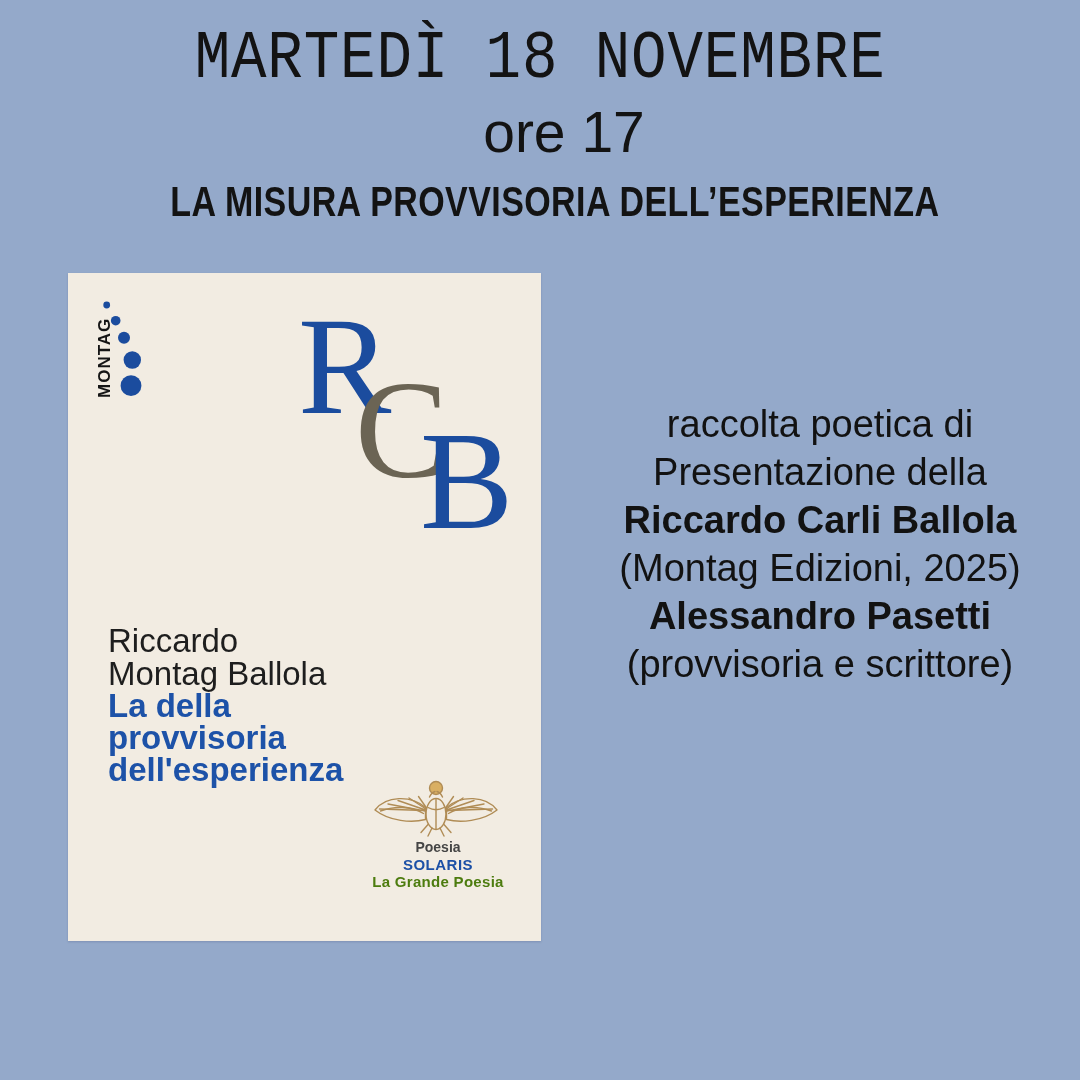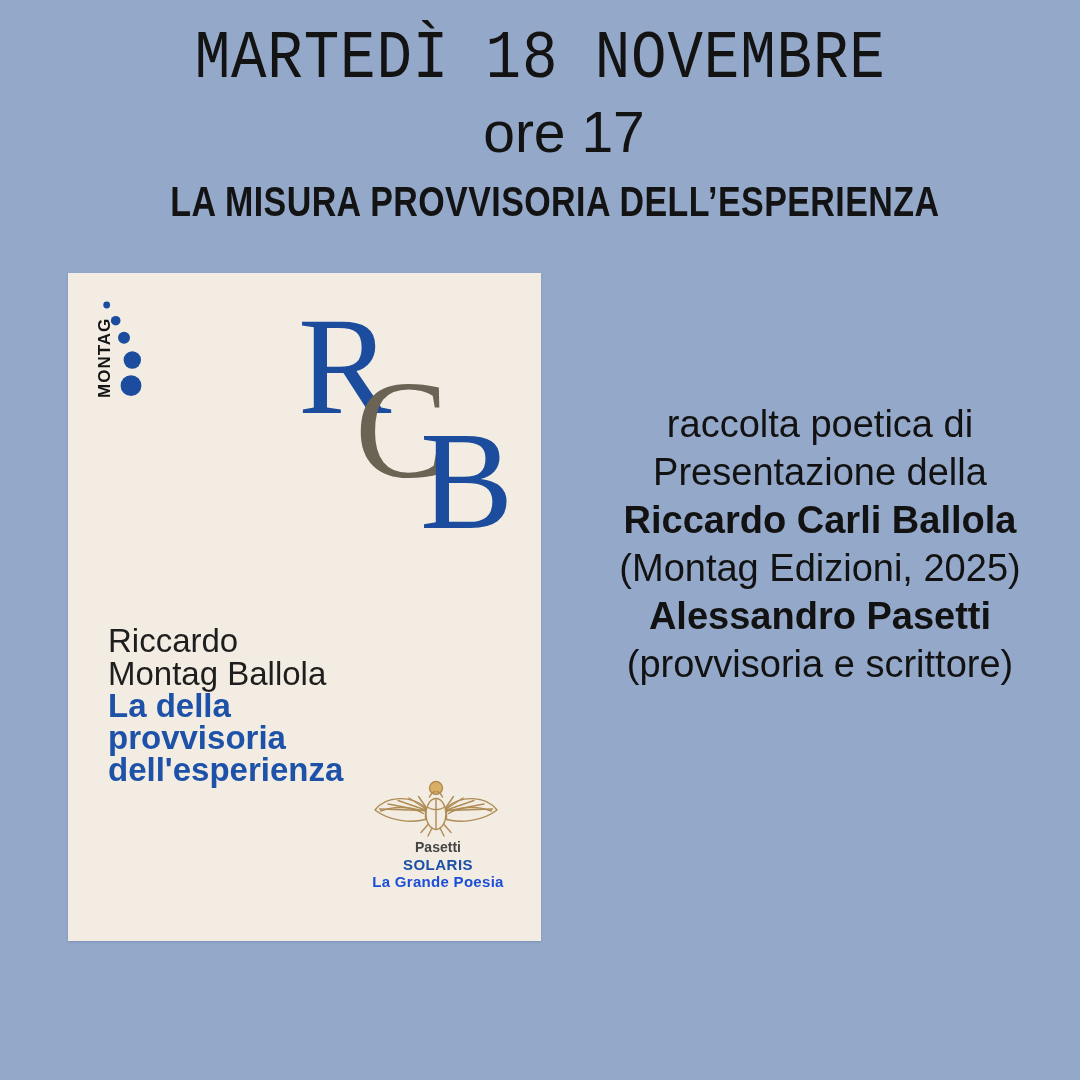"Pasetti" div.series-label { text: Pasetti -> Poesia }
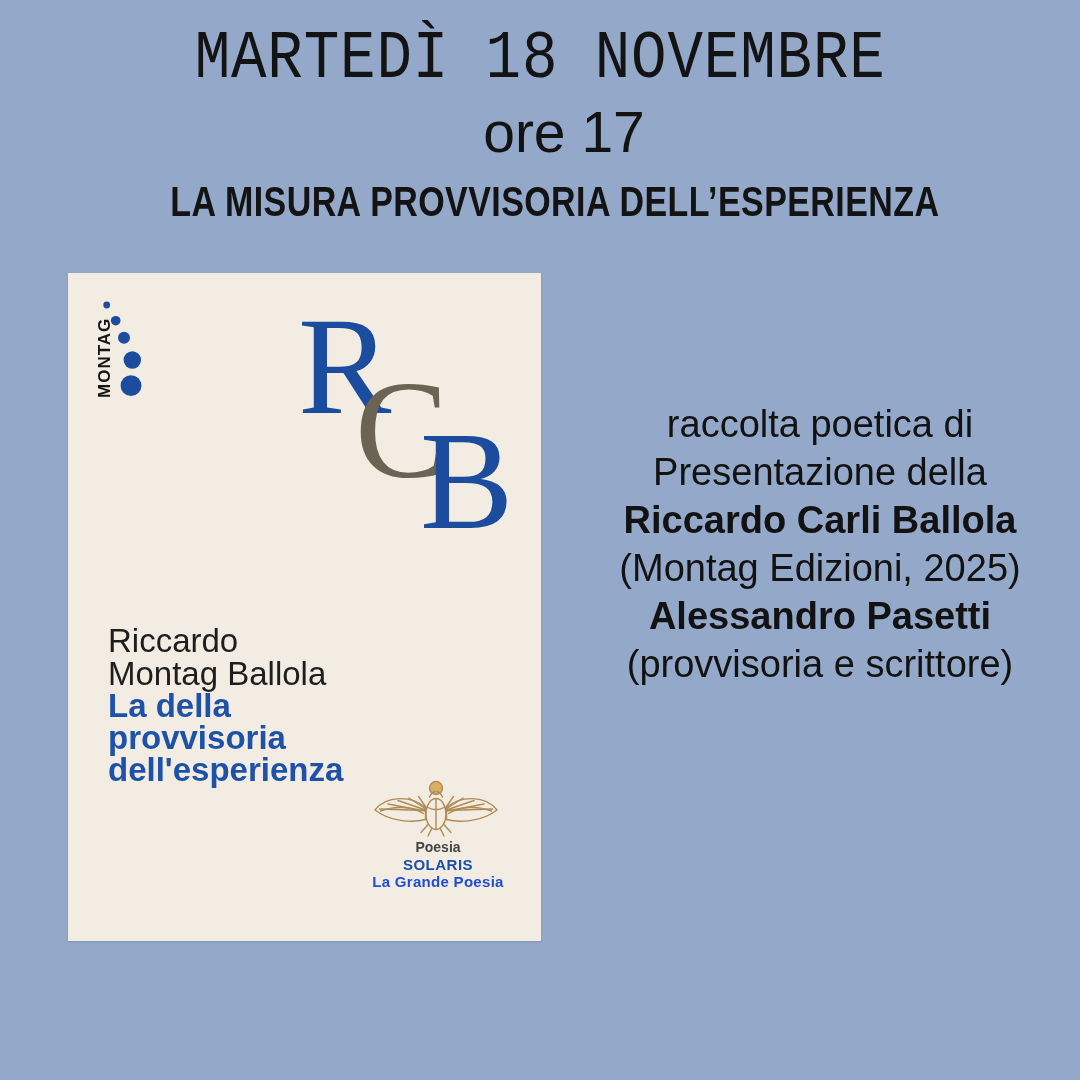"La Grande Poesia" .series-tagline { color: #1d4ed8 -> #4d7c0f }
